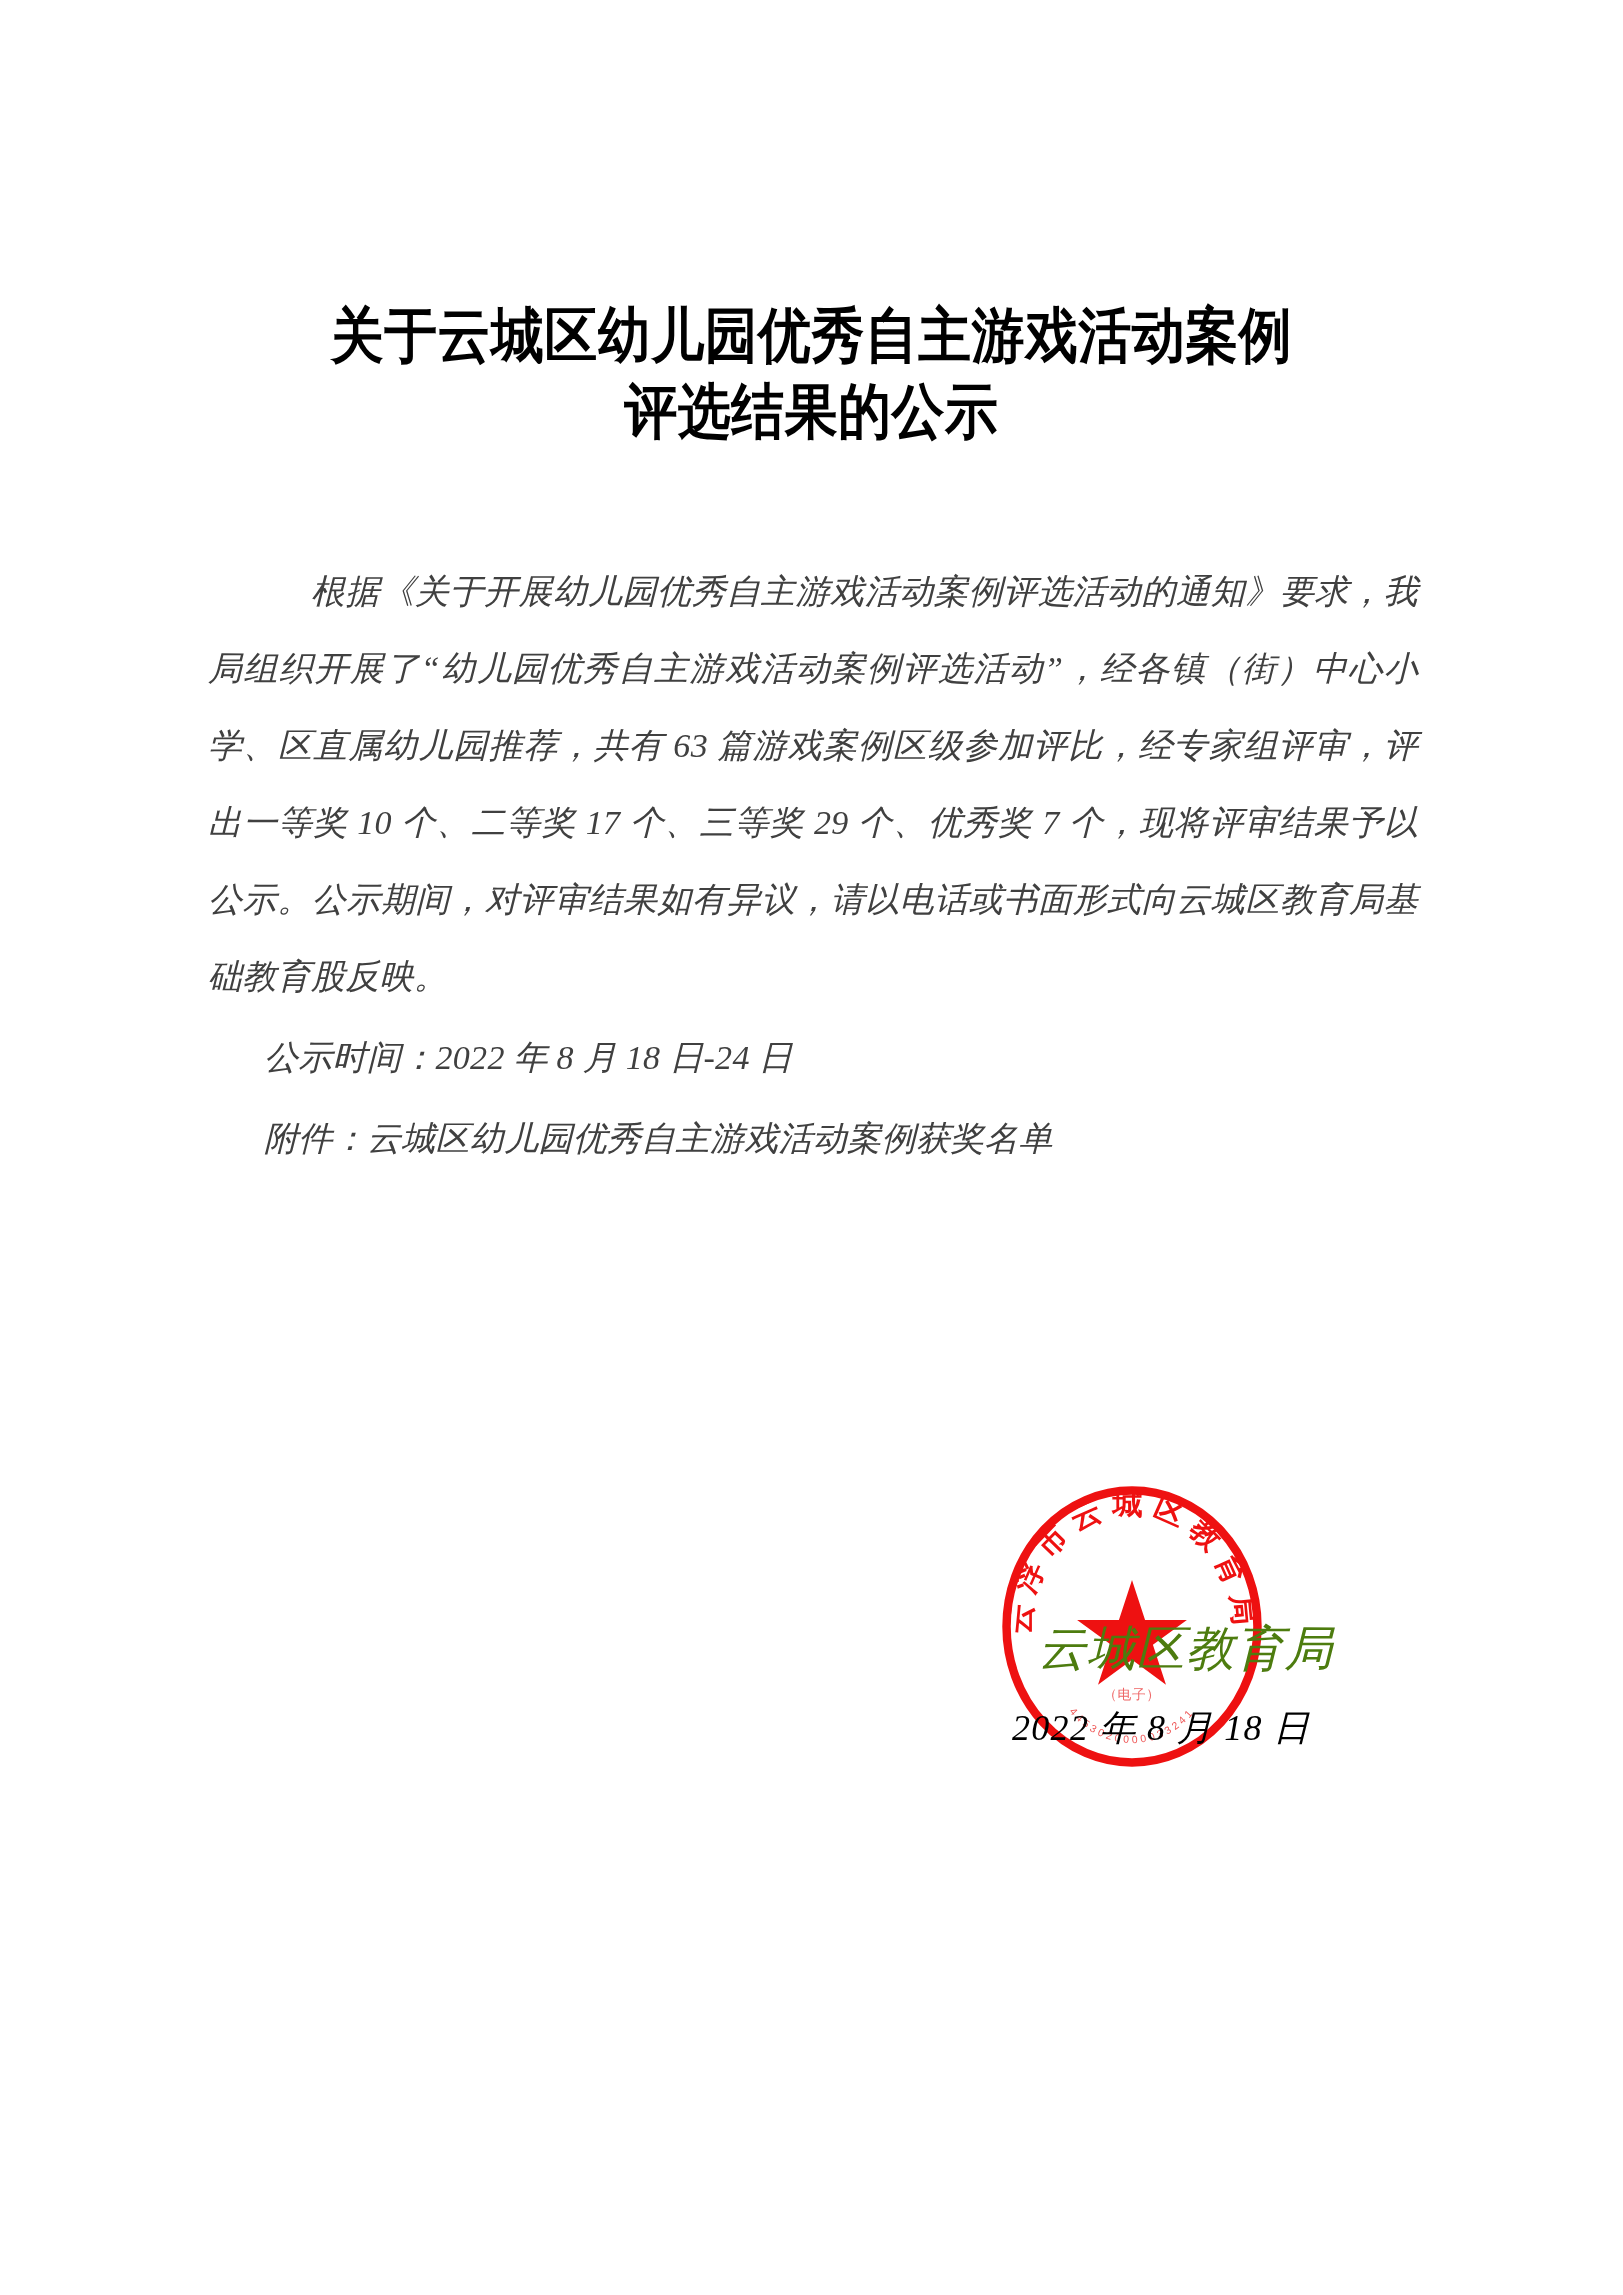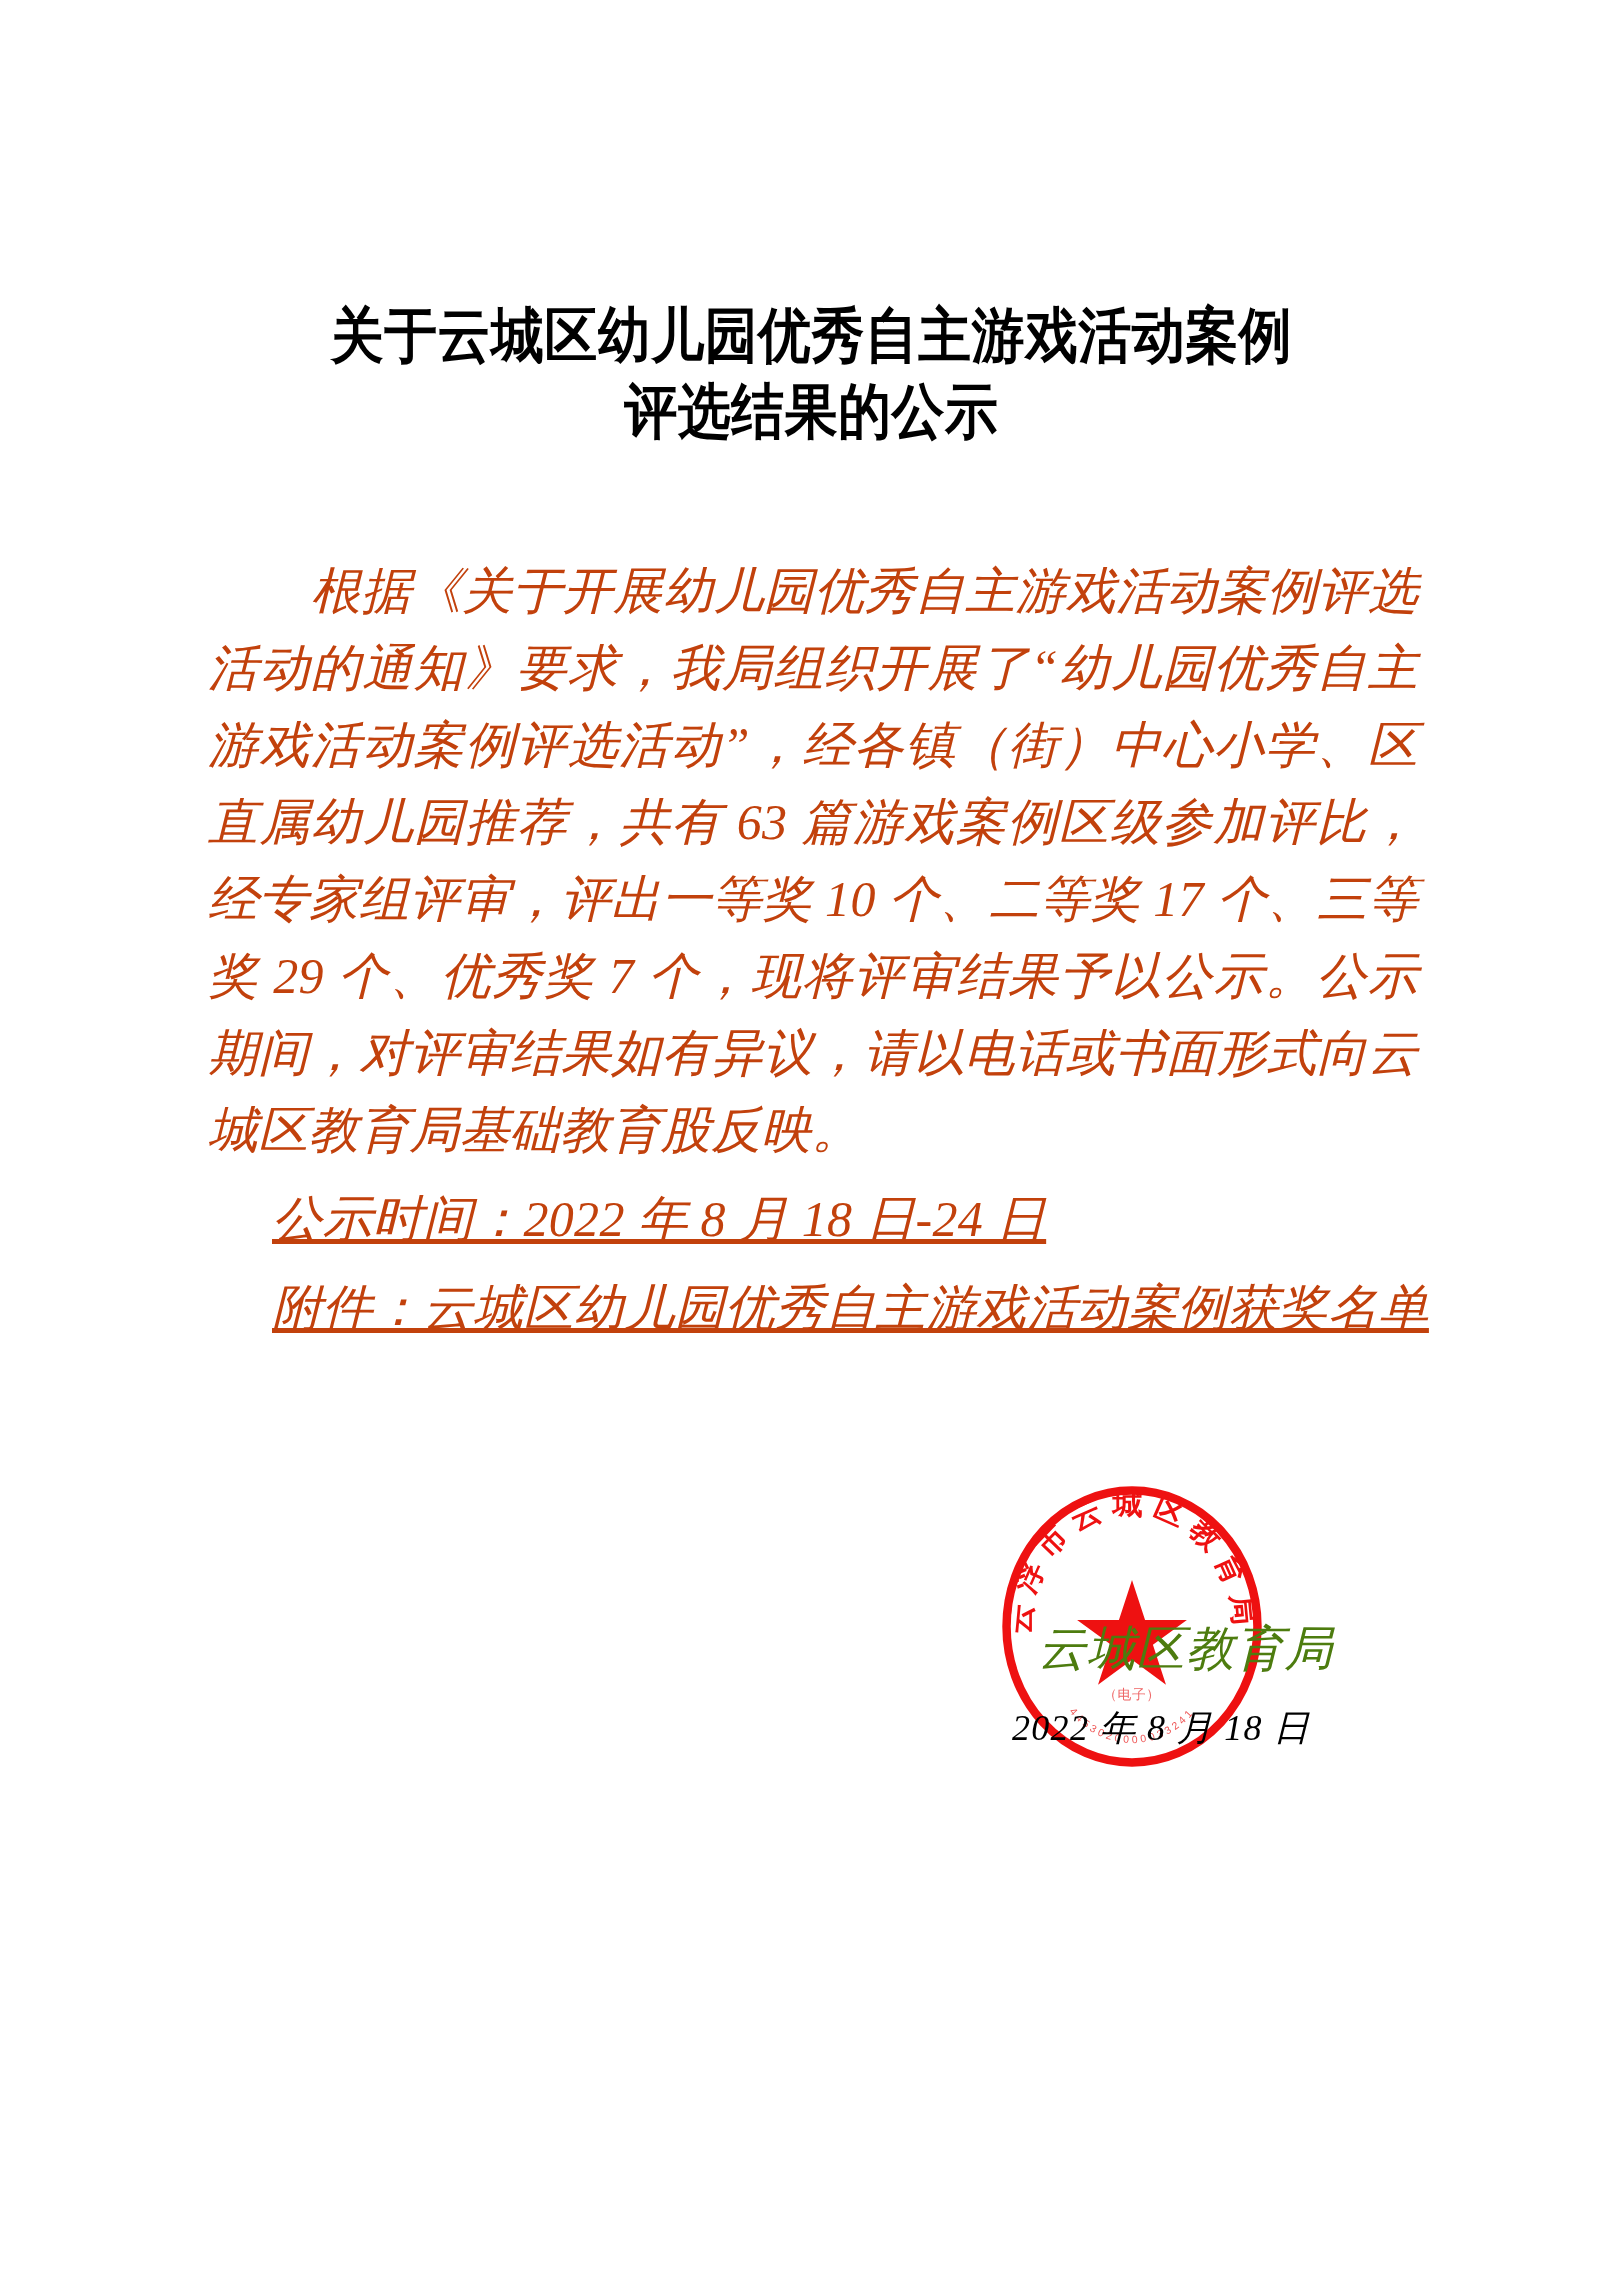"根据《关于开展幼儿园优秀自主游戏活动案例评选活动的通知》要求，我局组织开展了“幼" .body-block { color: #c2410c -> #404040; font-size: 50px -> 34px }
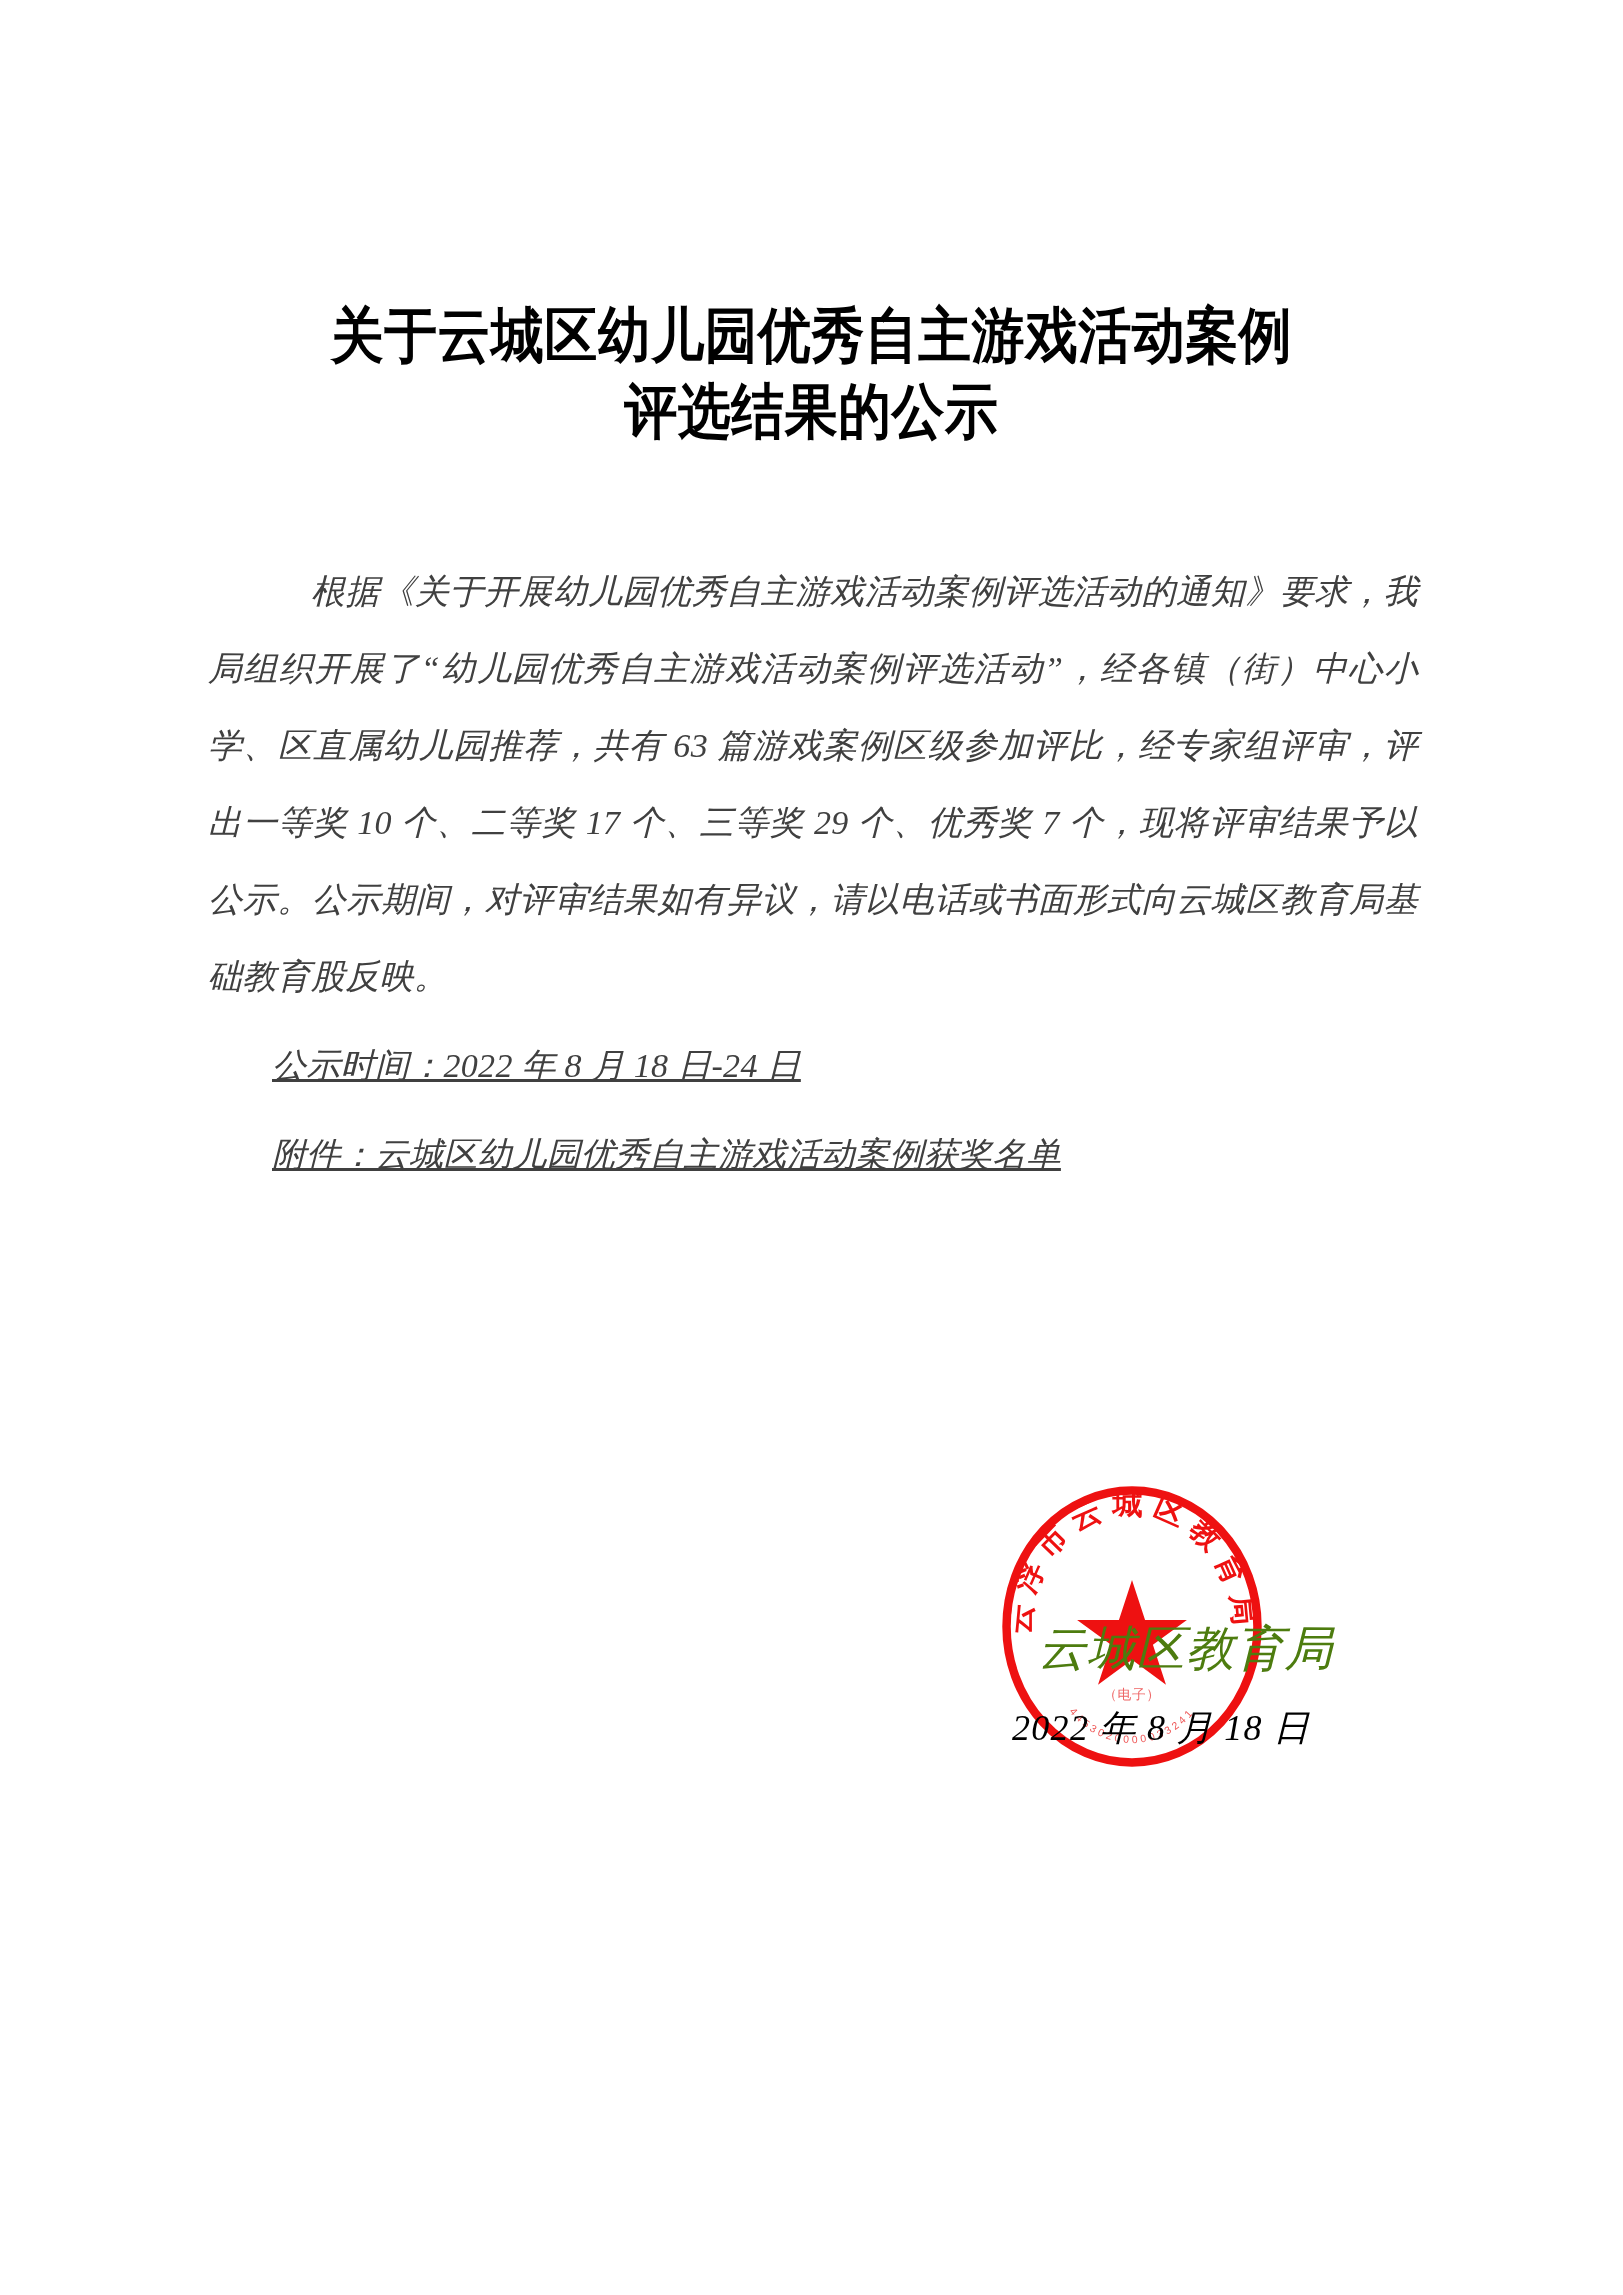"公示时间：2022 年 8 月 18" .info-line { margin: 12px -> 4px; text-decoration: underline -> none }
